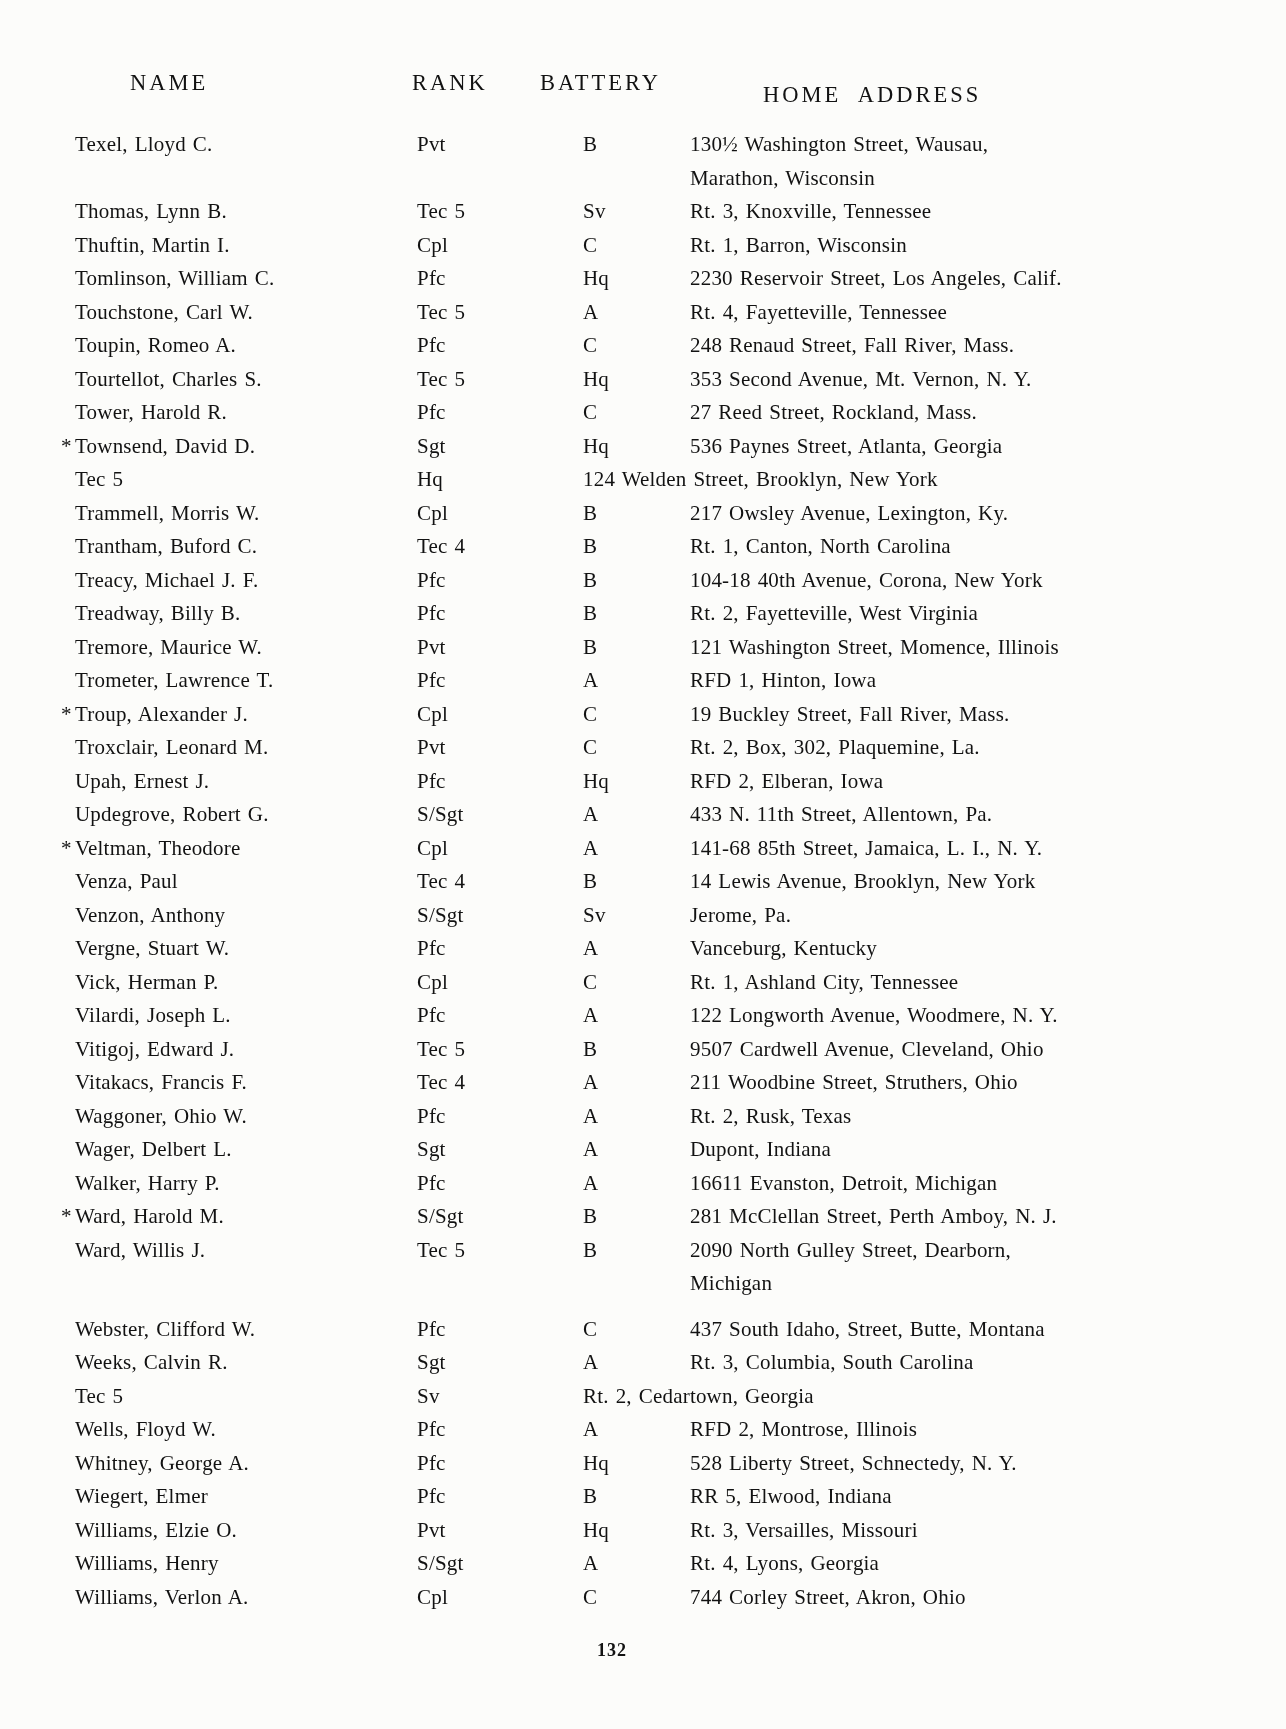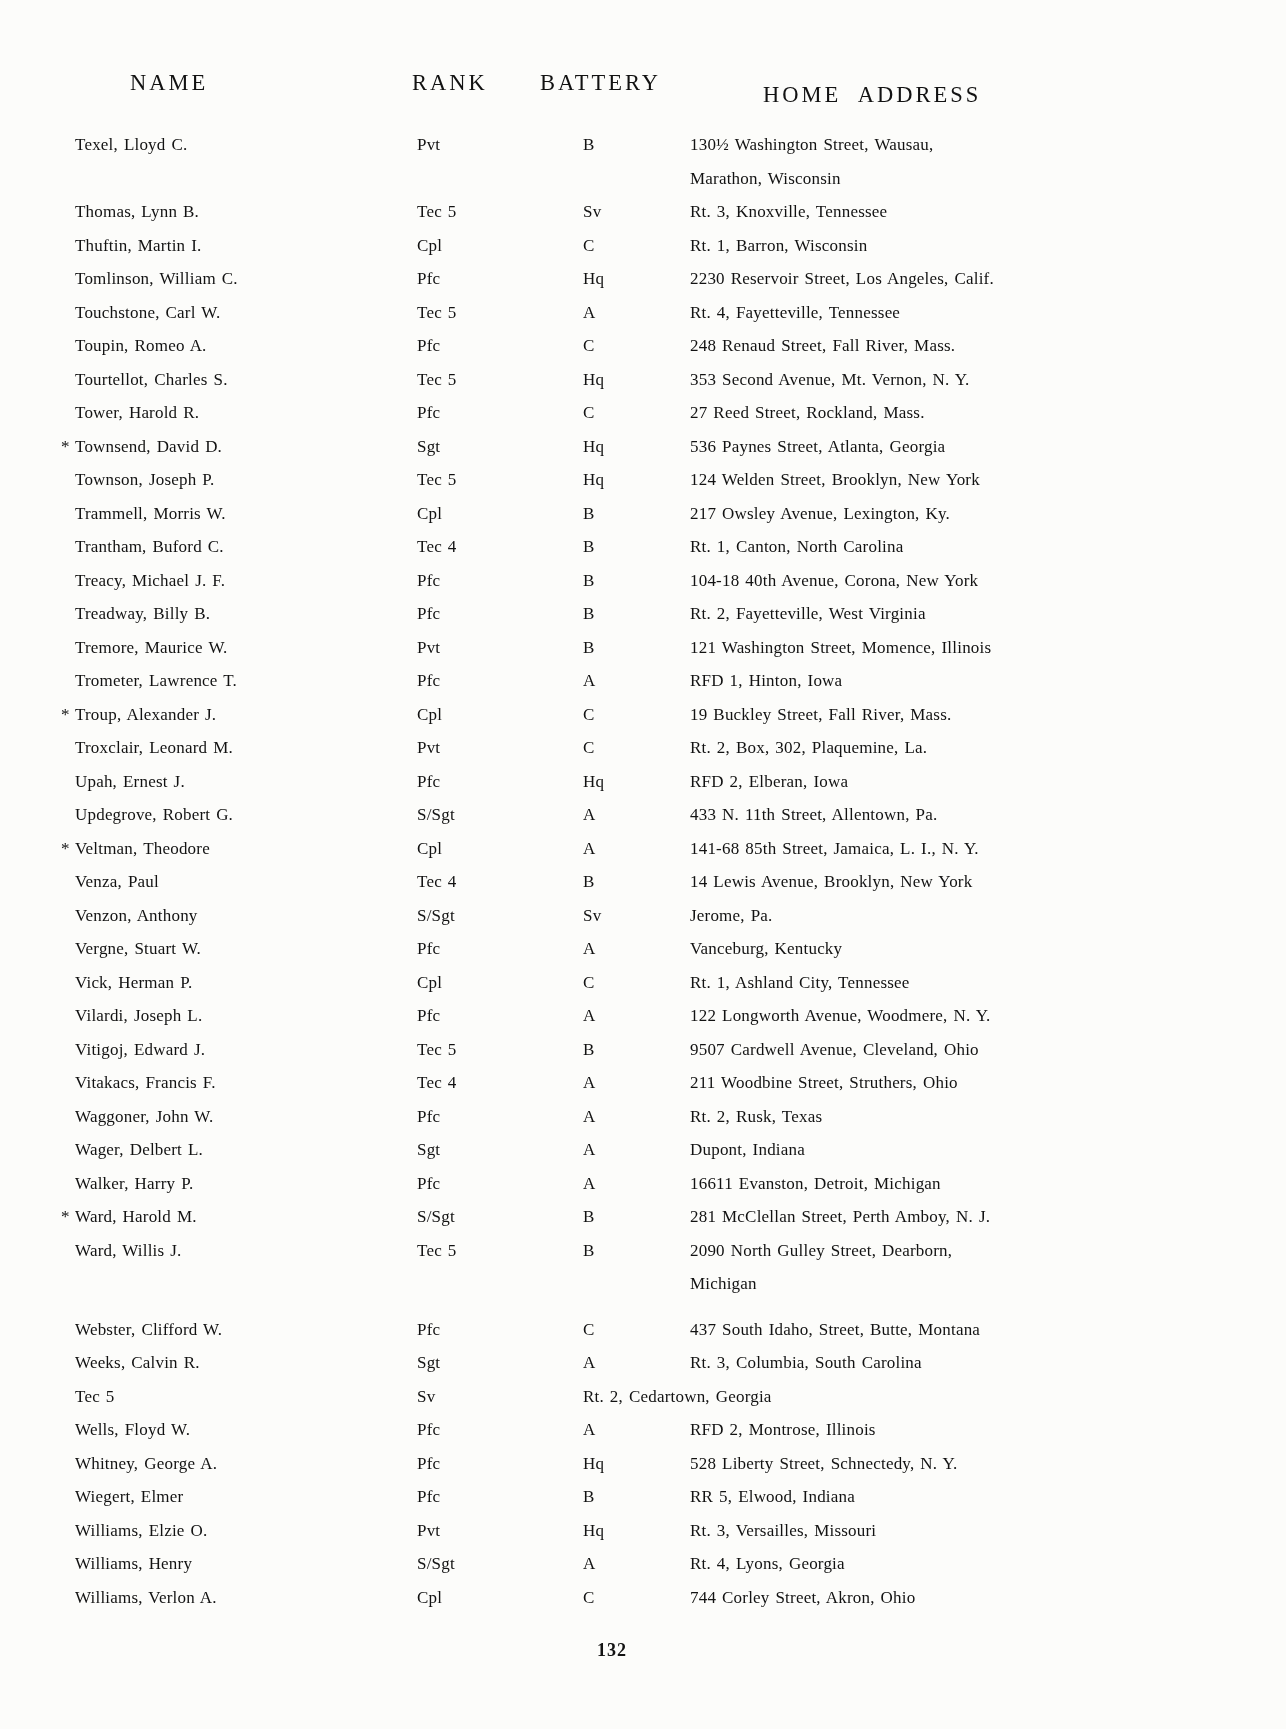"Texel, Lloyd C." .roster { font-size: 17px -> 21px }
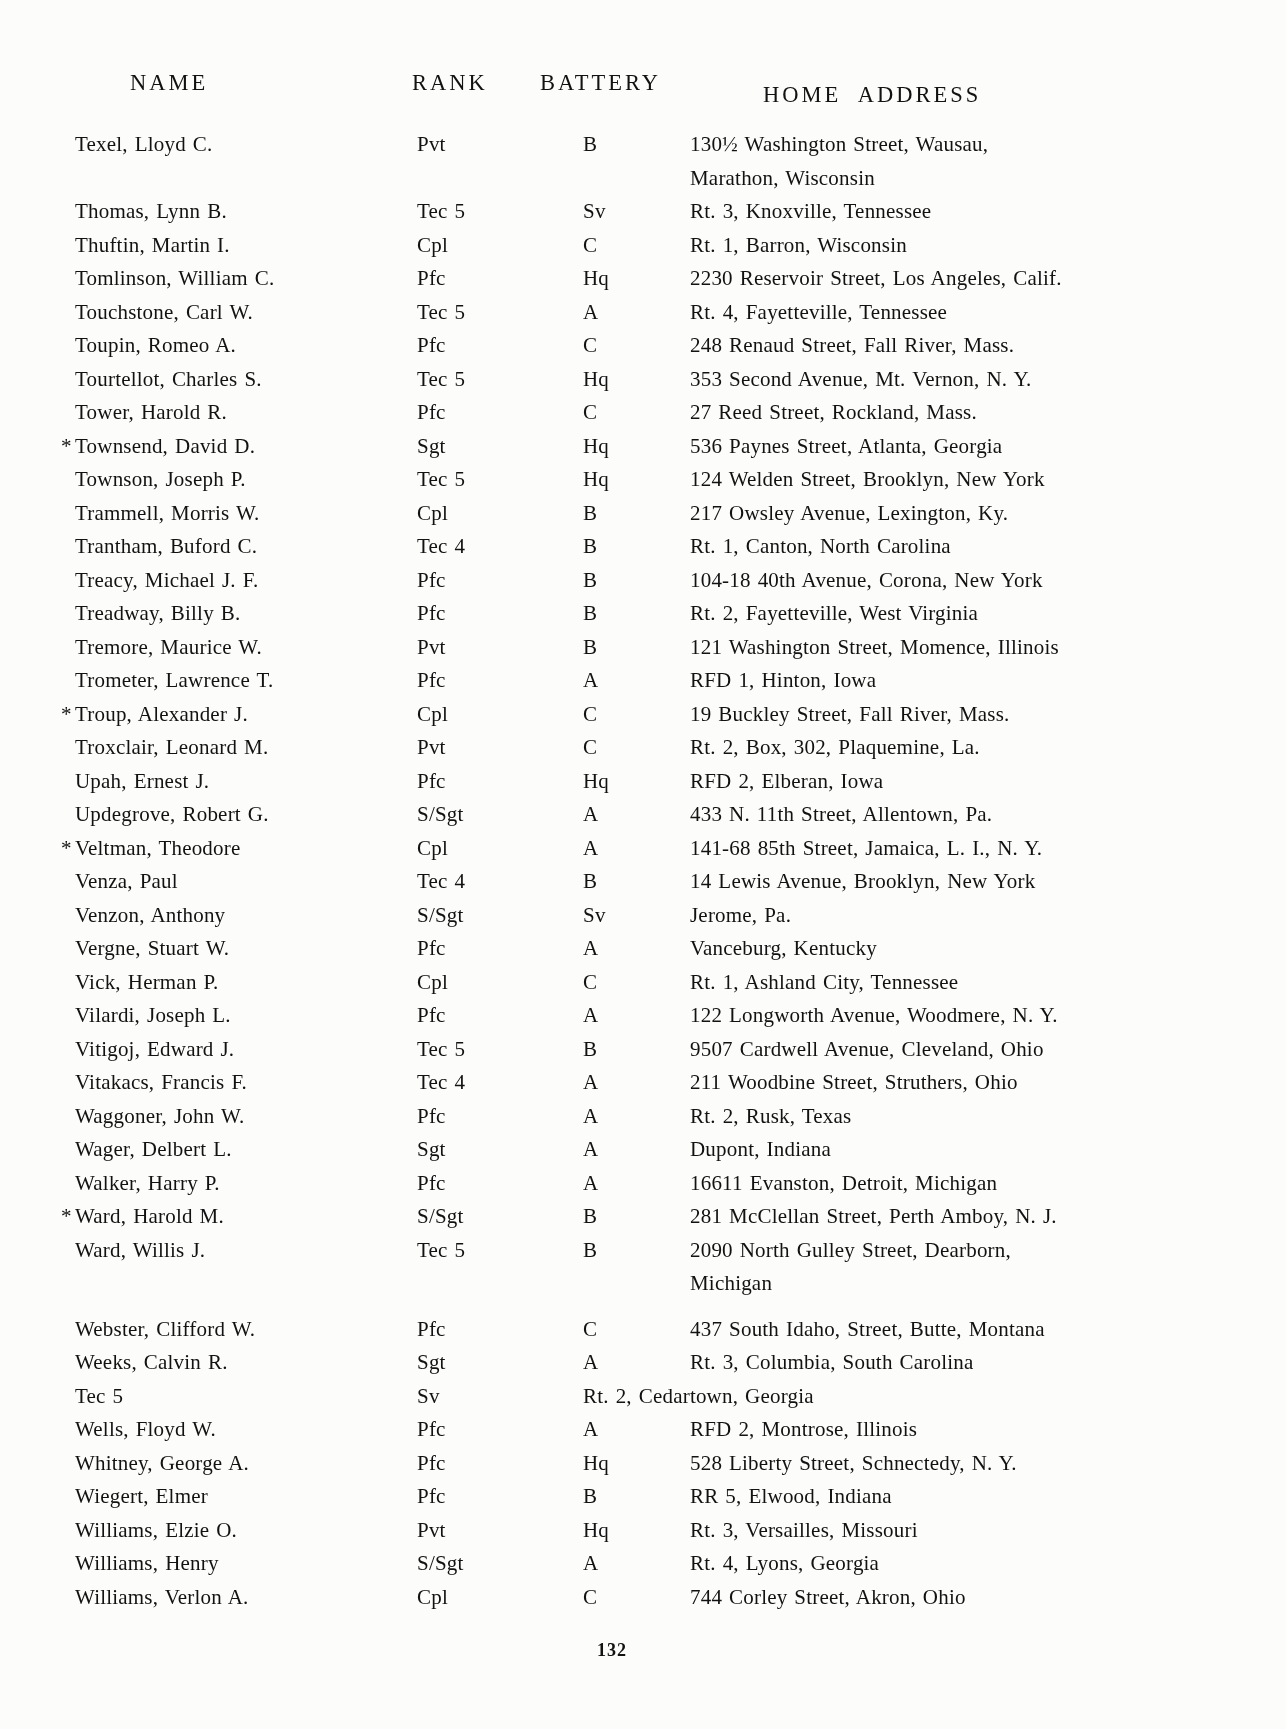"Townson, Joseph P." div.cell { html: <div> <span></span><span>Townson, Joseph P.</span> </div> -> none }
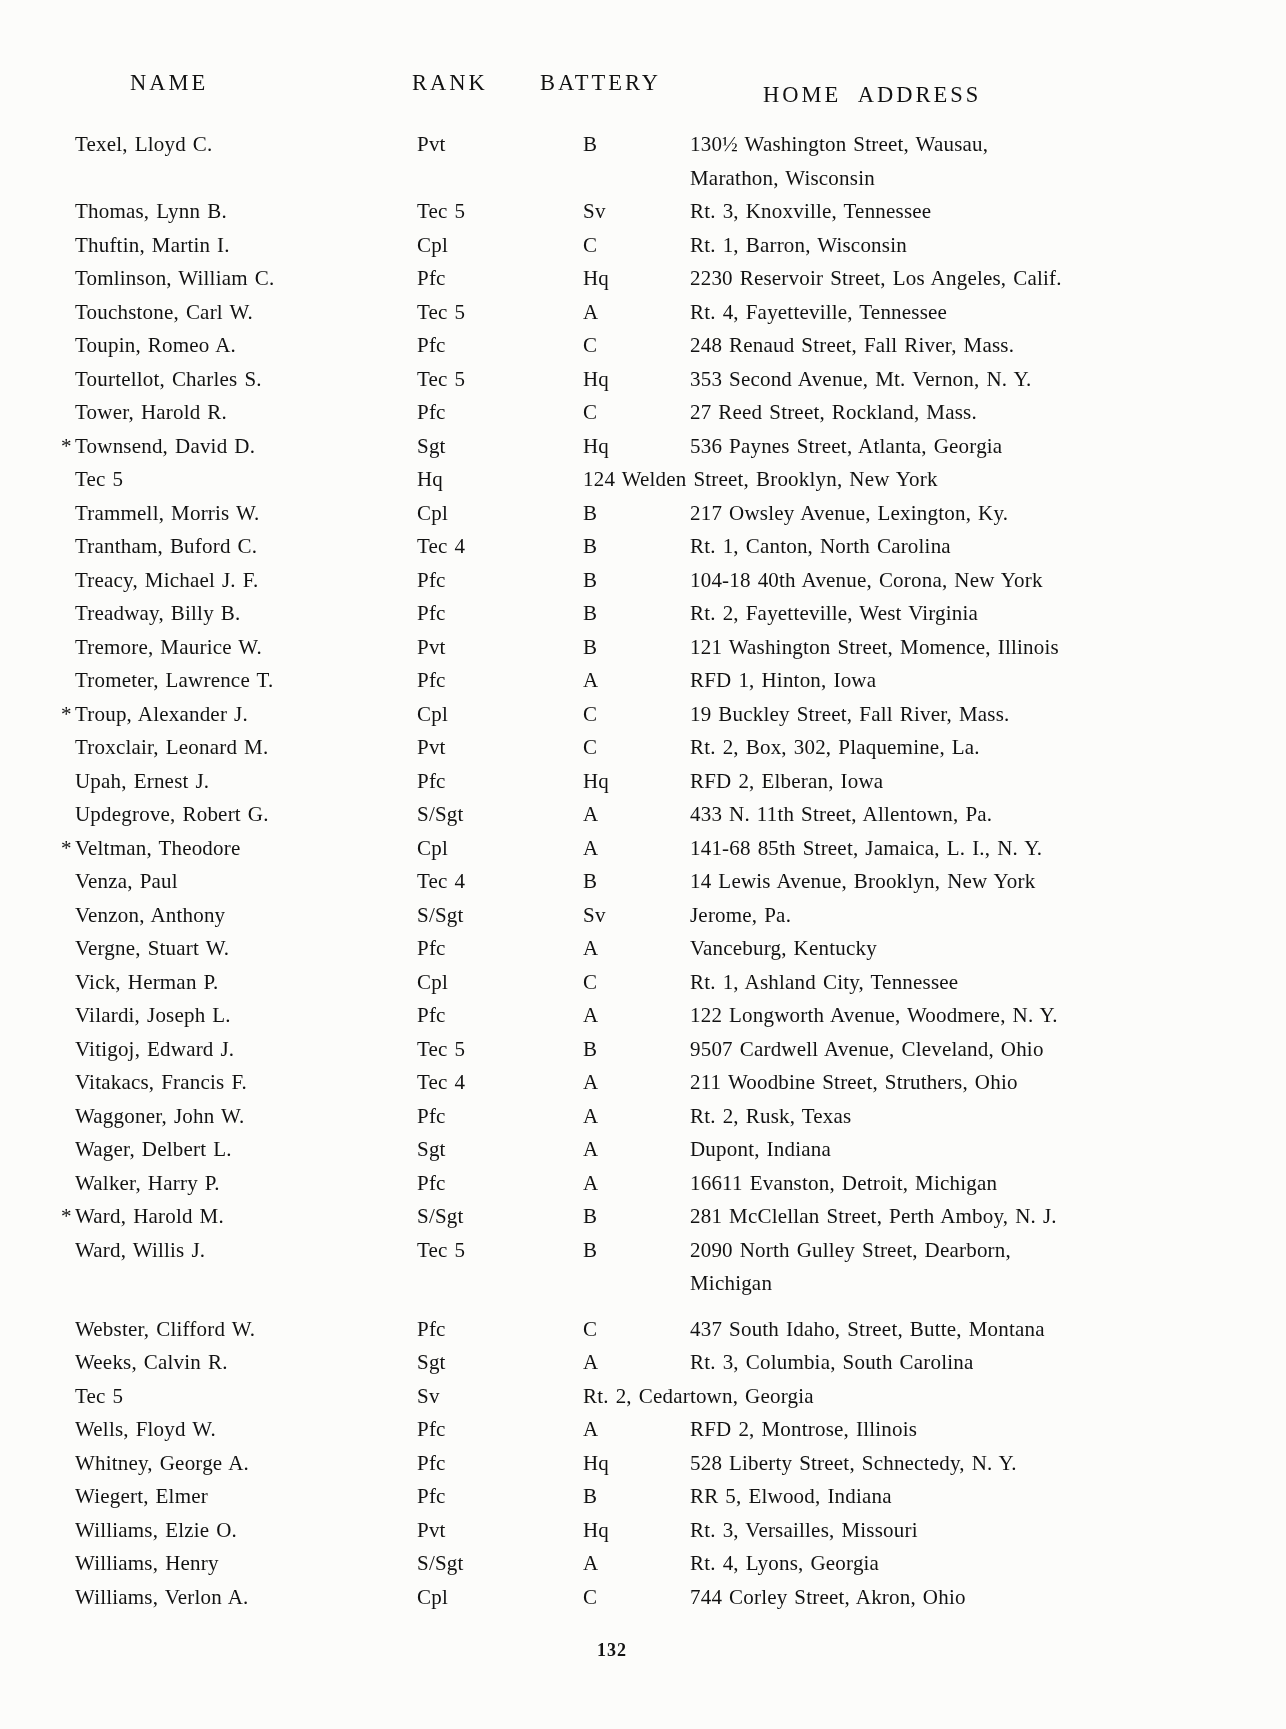"Waggoner, John W." span { text: John -> Ohio }
